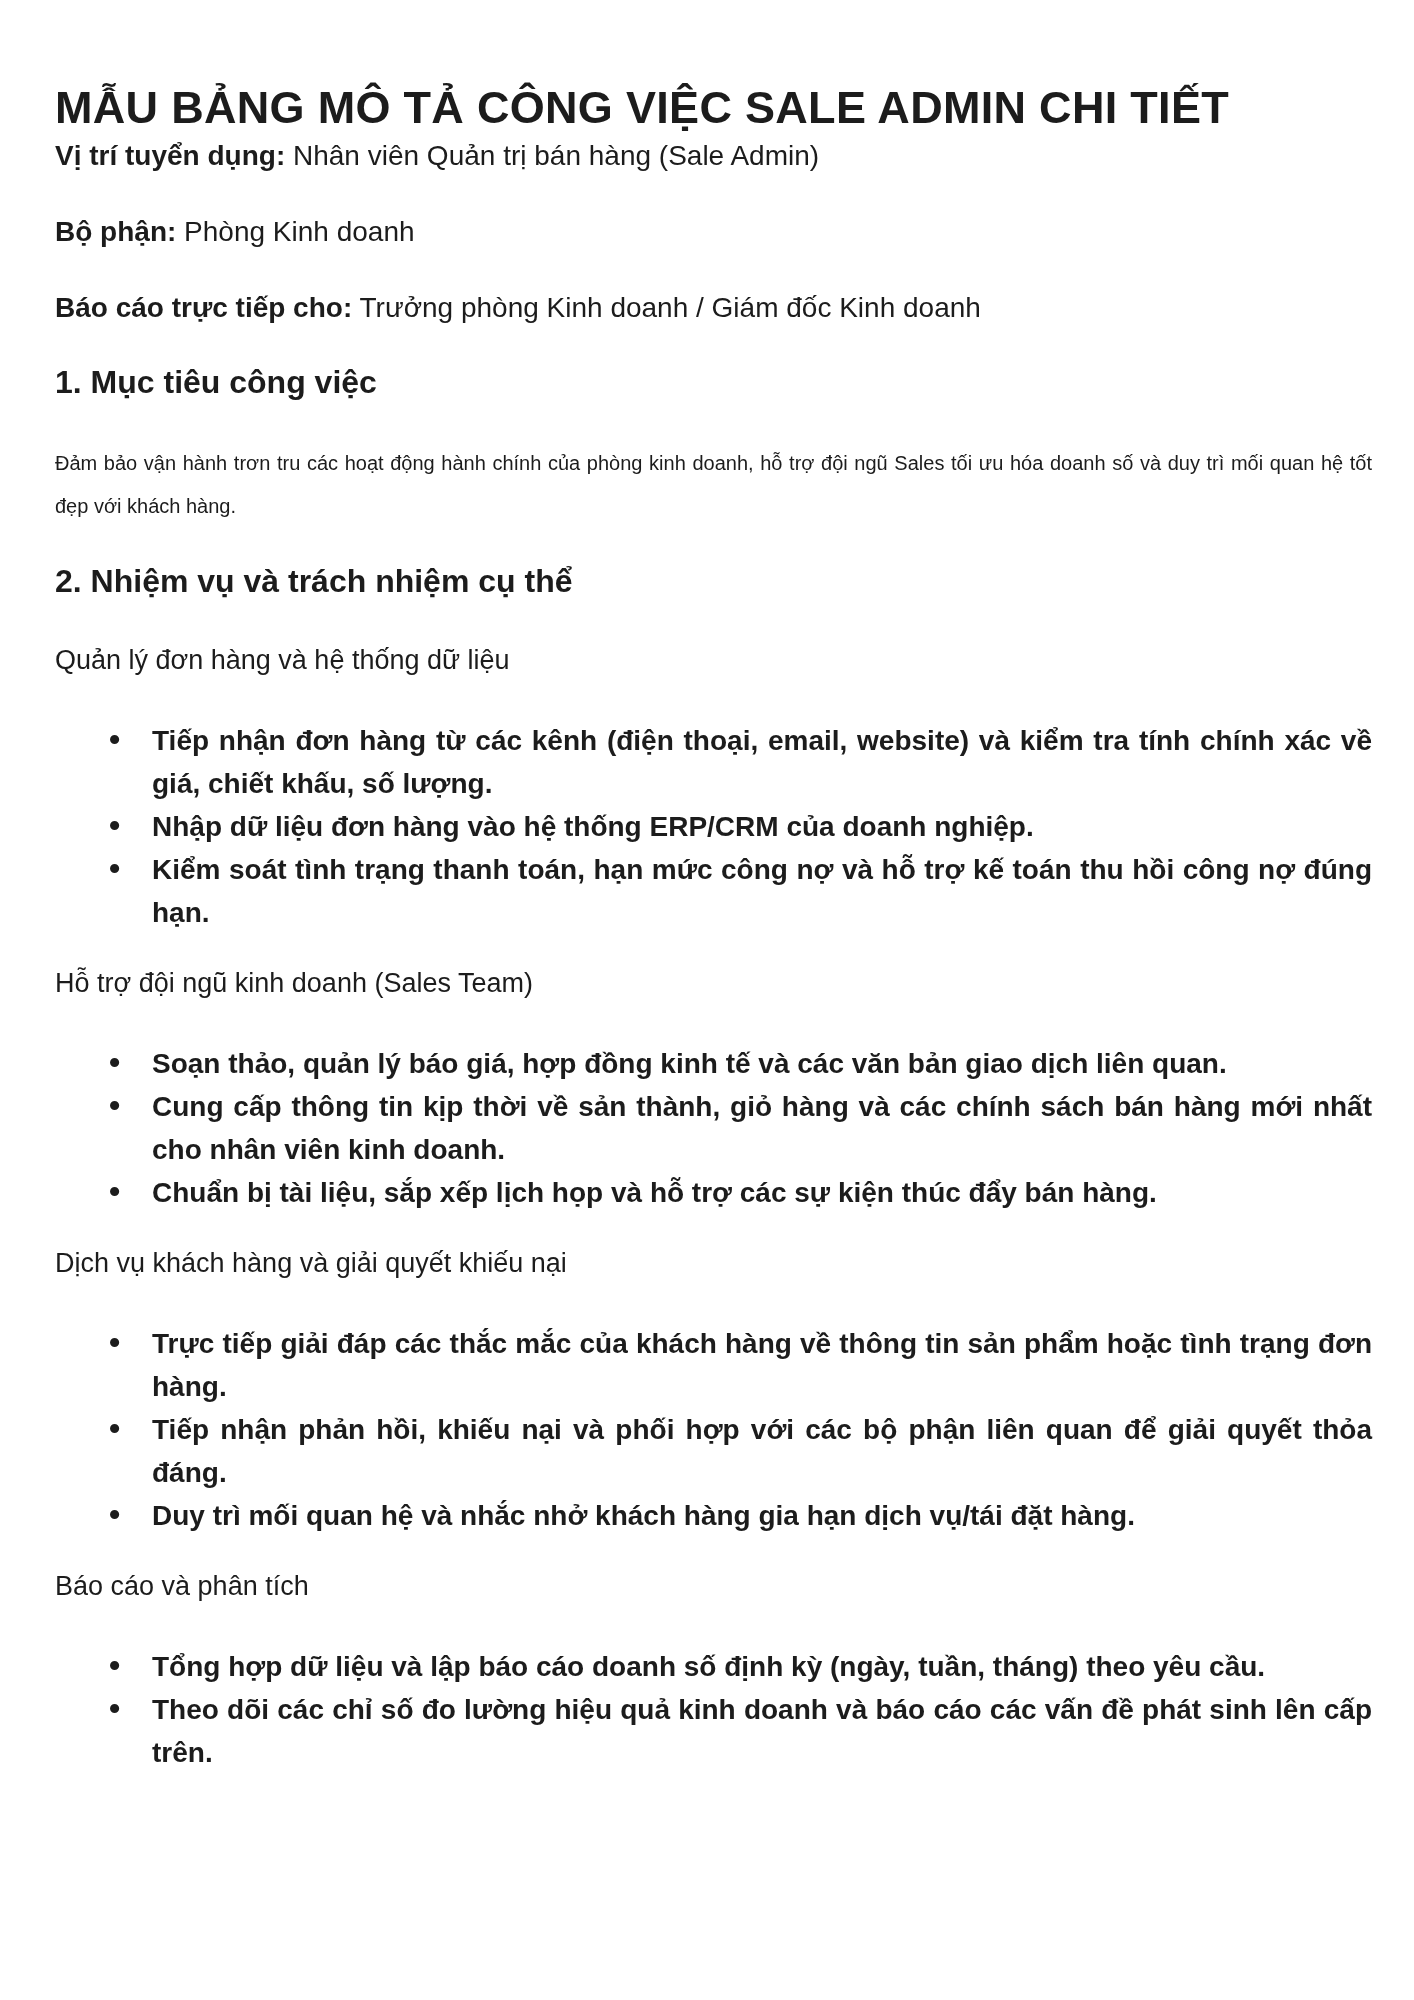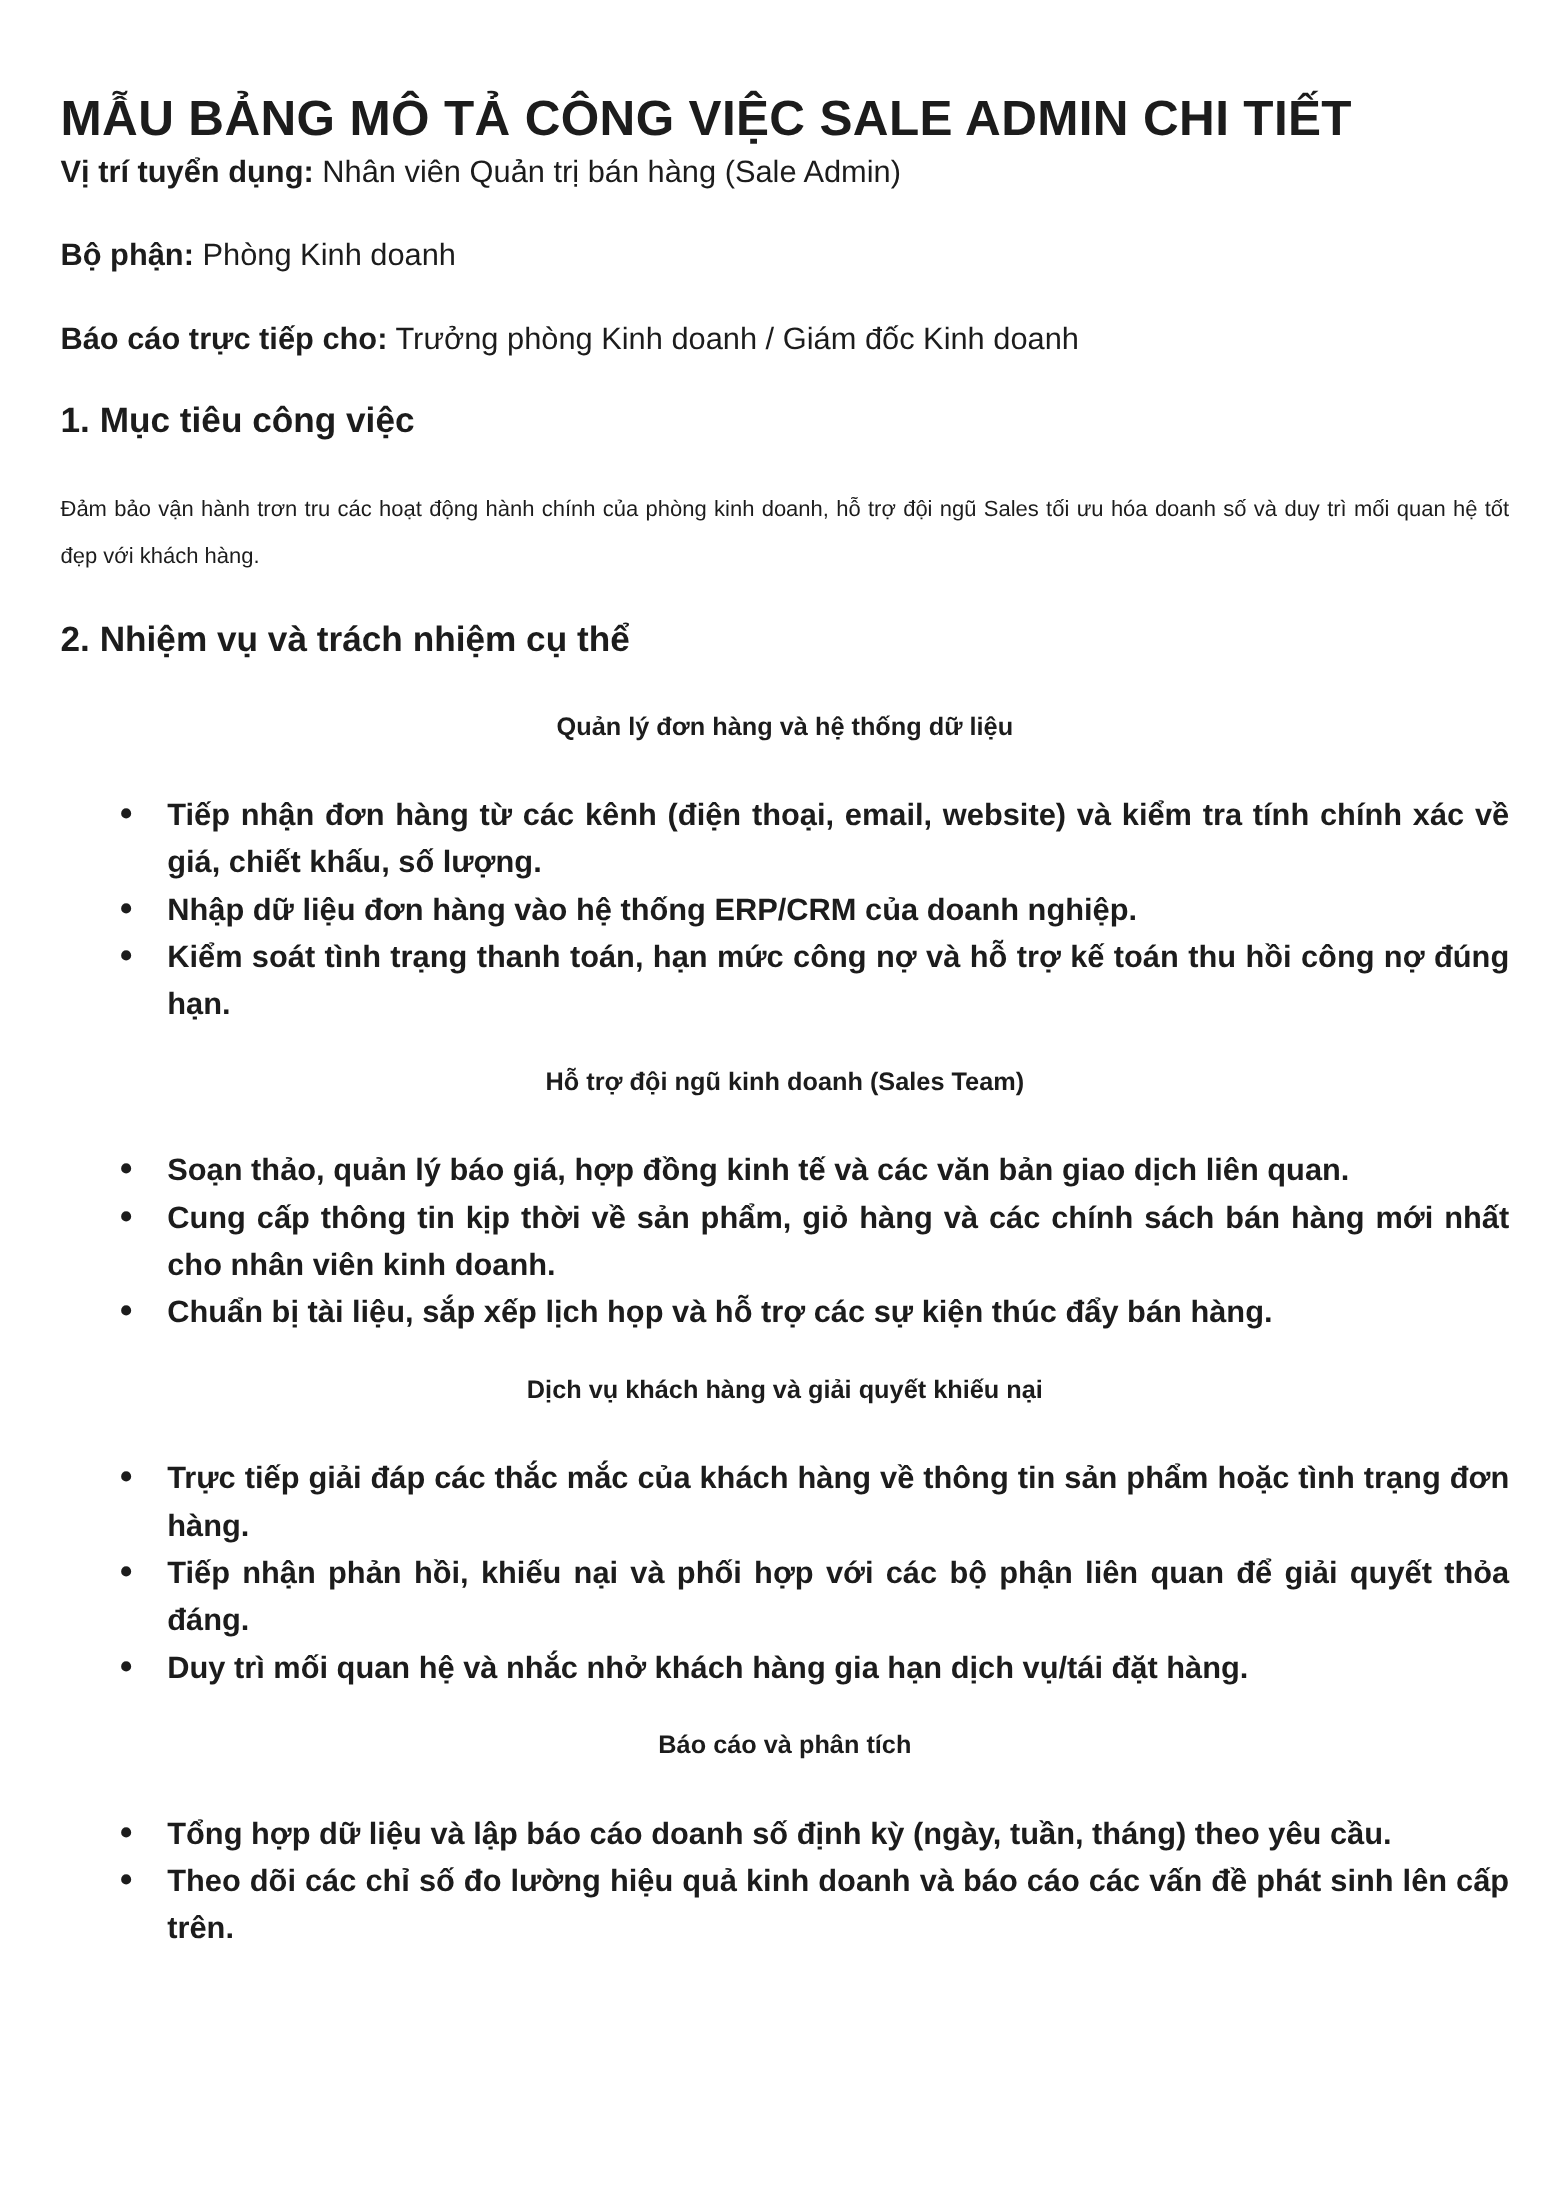"Quản lý đơn hàng và" .h-sub { font-size: 23px -> 27px; font-weight: 700 -> 400; text-align: center -> none }
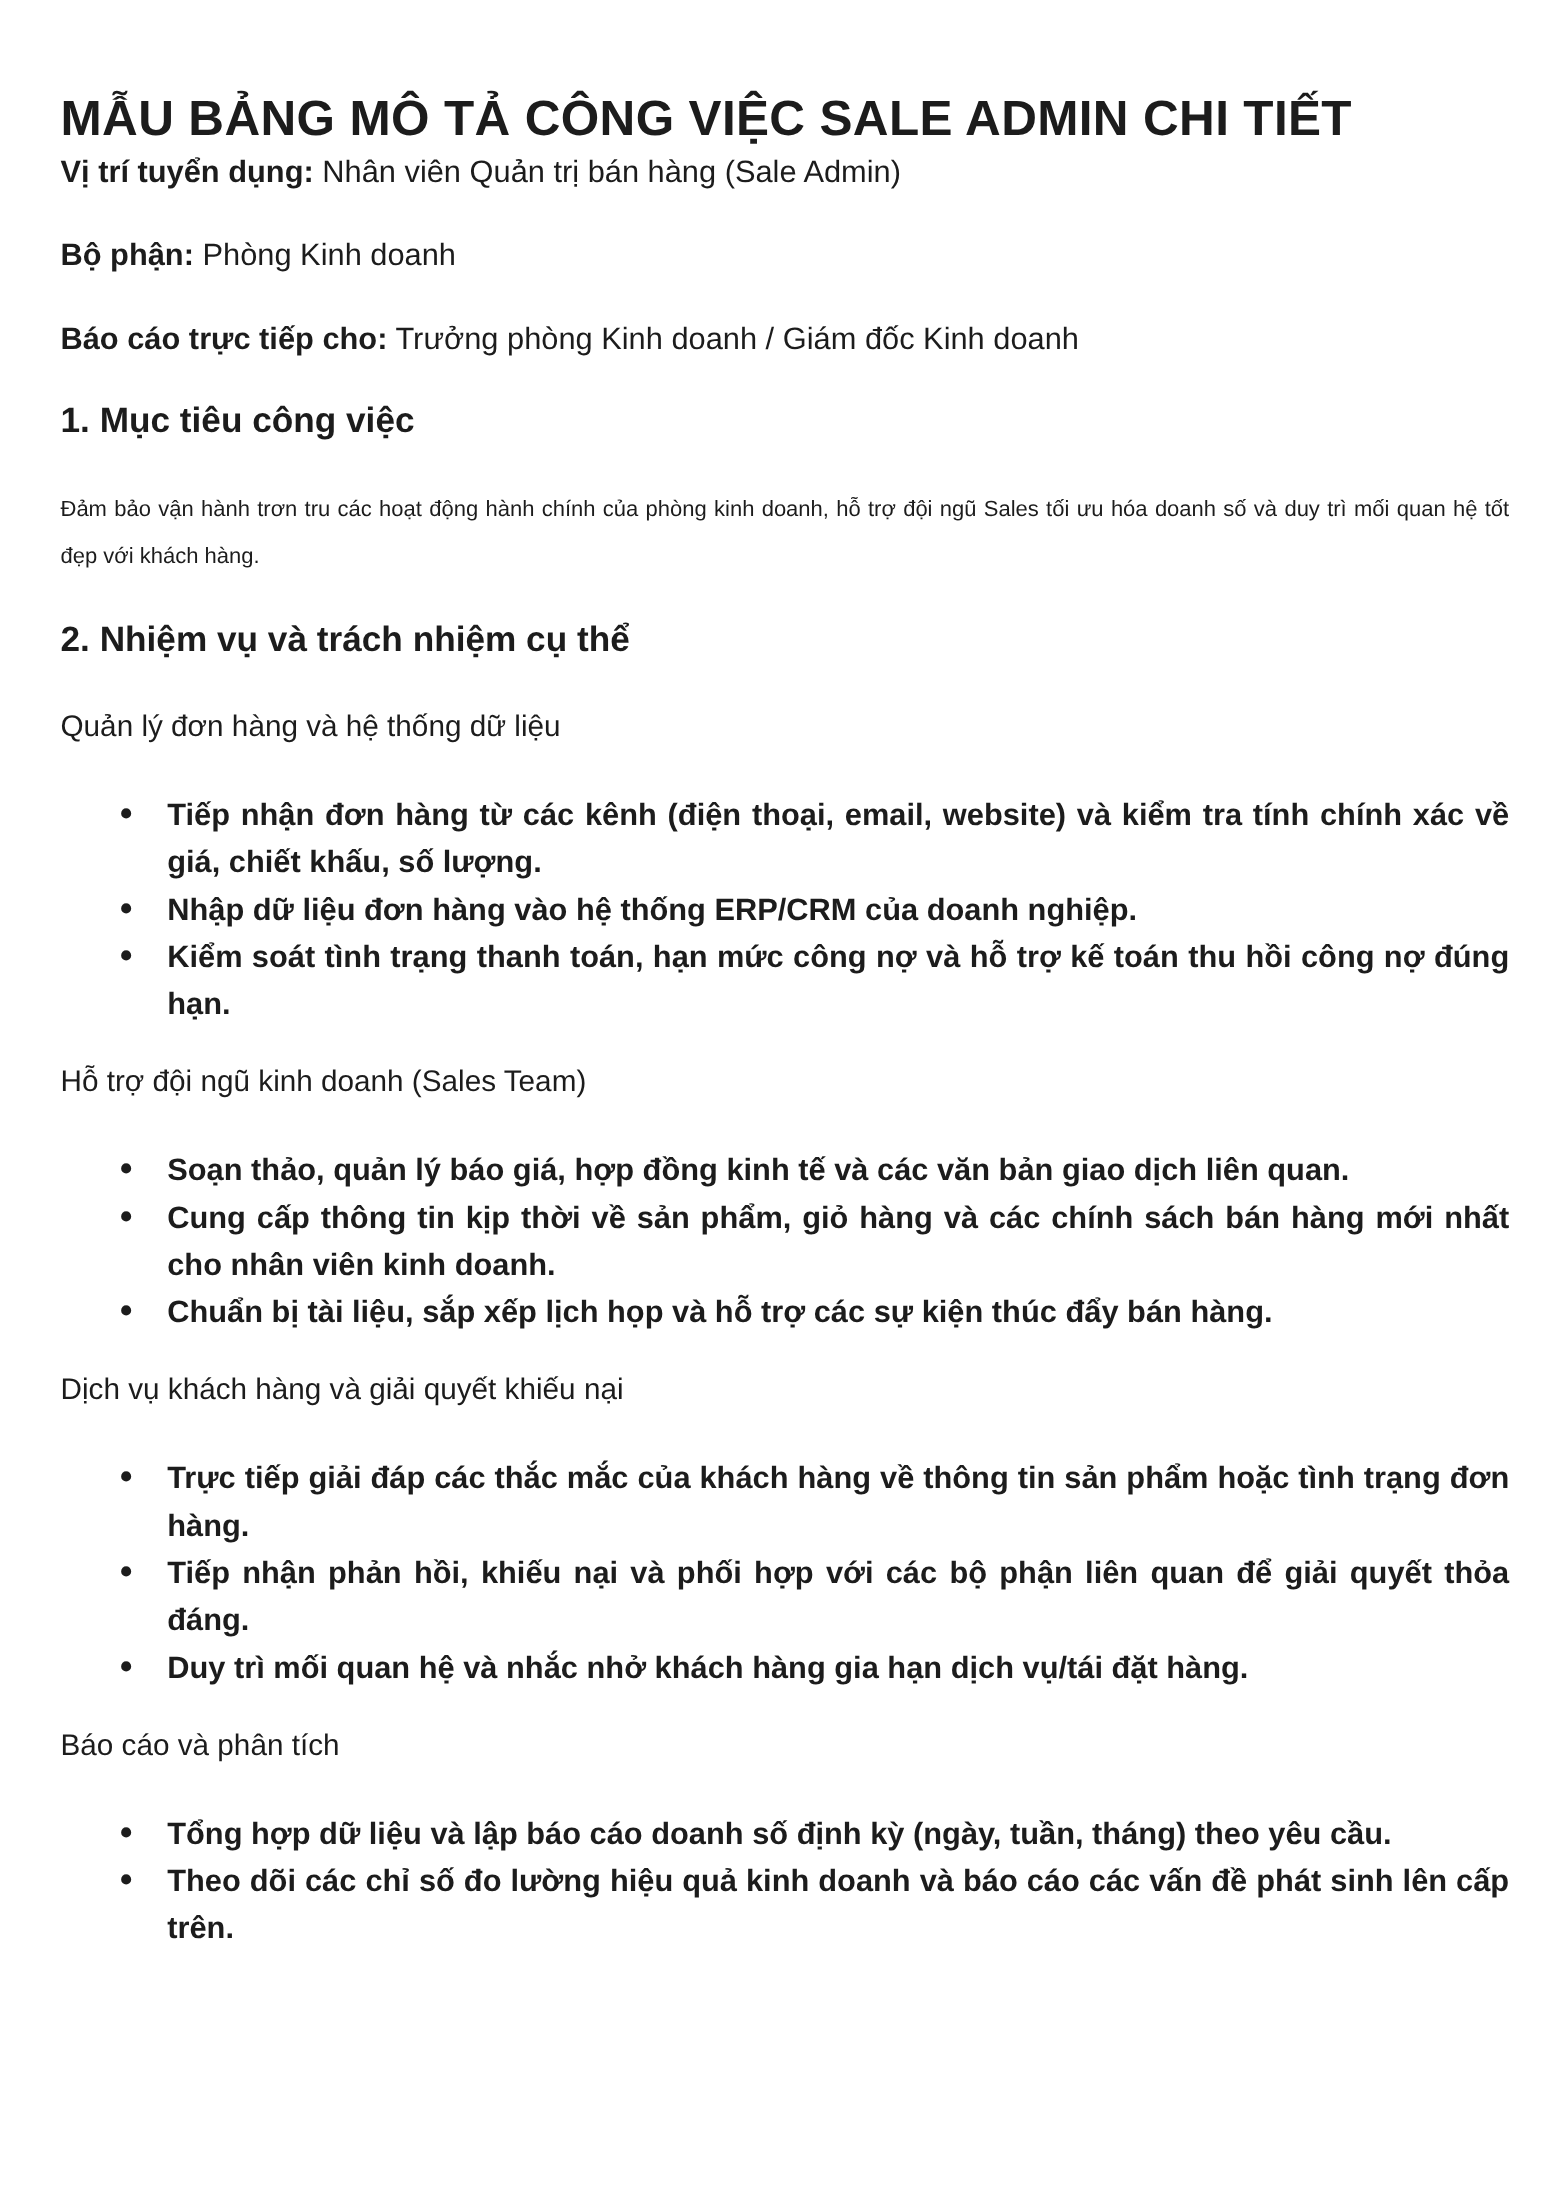"Cung cấp thông tin kịp" li { text: phẩm -> thành }
